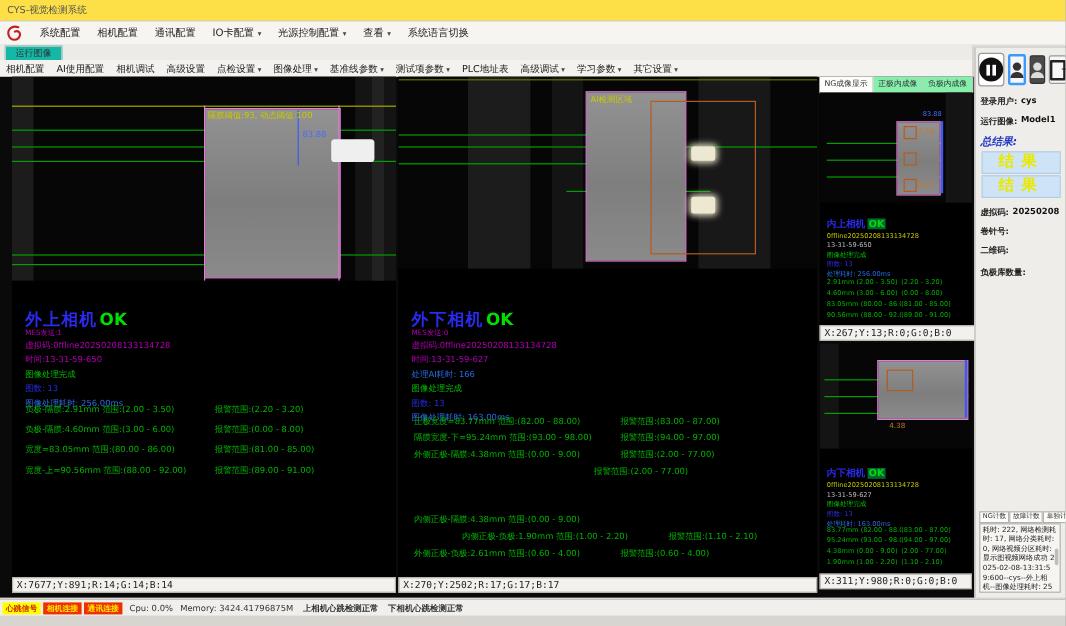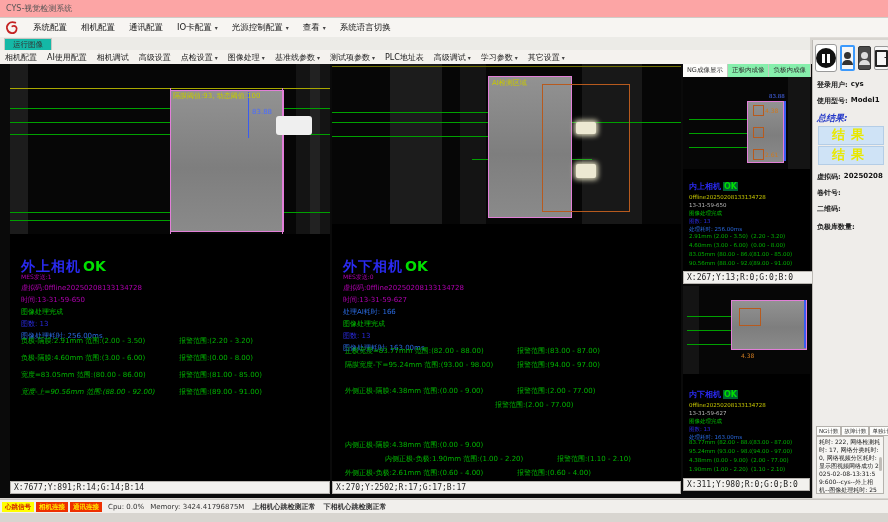"CYS-视觉检测系统" .titlebar { background: #fca5a5 -> #fde047 }
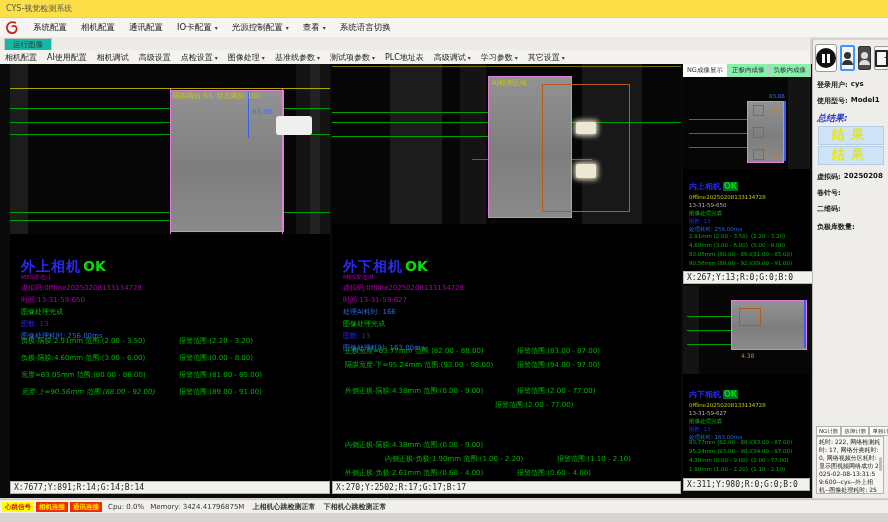"使用型号:" span.slabel { text: 使用型号 -> 运行图像 }
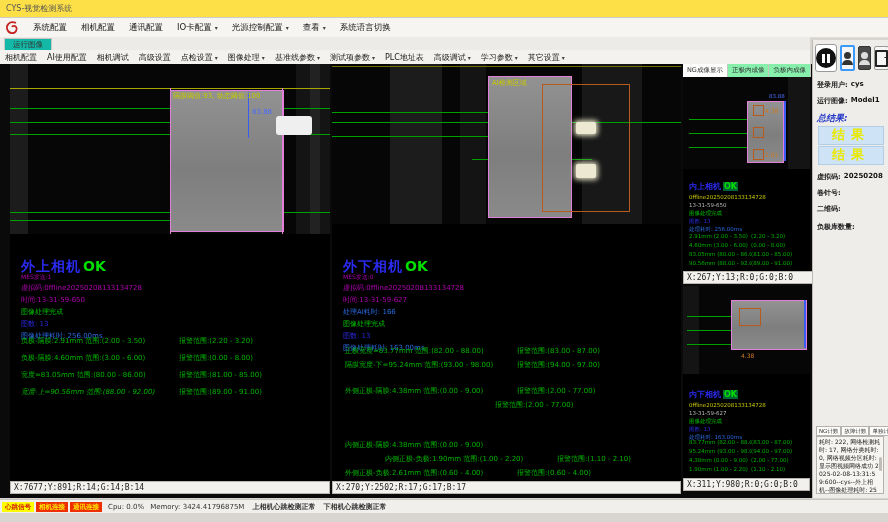"隔膜宽度-下=95.24mm 范围:(93.00 - 98.00)" div.mrow { margin-bottom: 16px -> 4px }
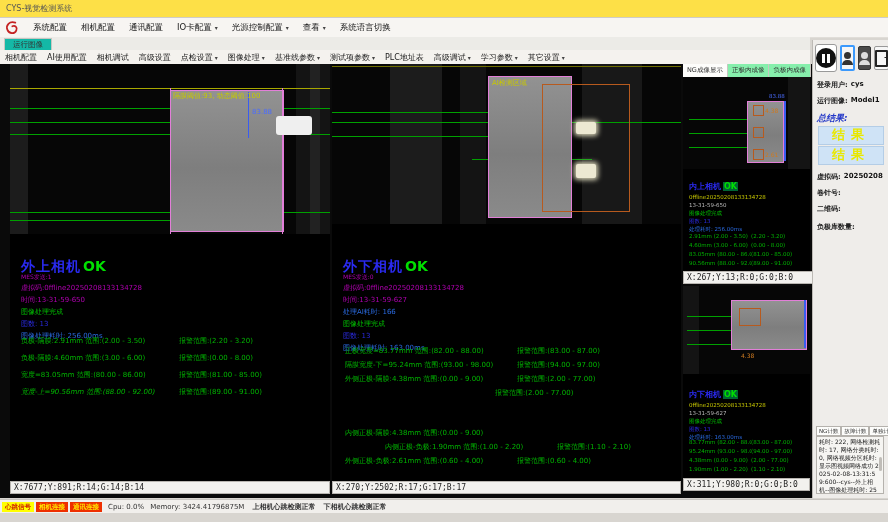"宽度-上=90.56mm 范围:(88.00 - 92.00)" span.mval { font-style: italic -> none }
